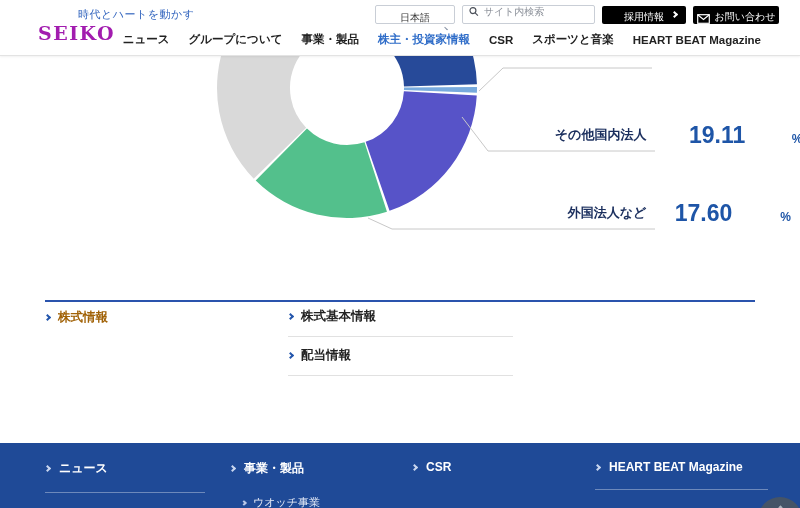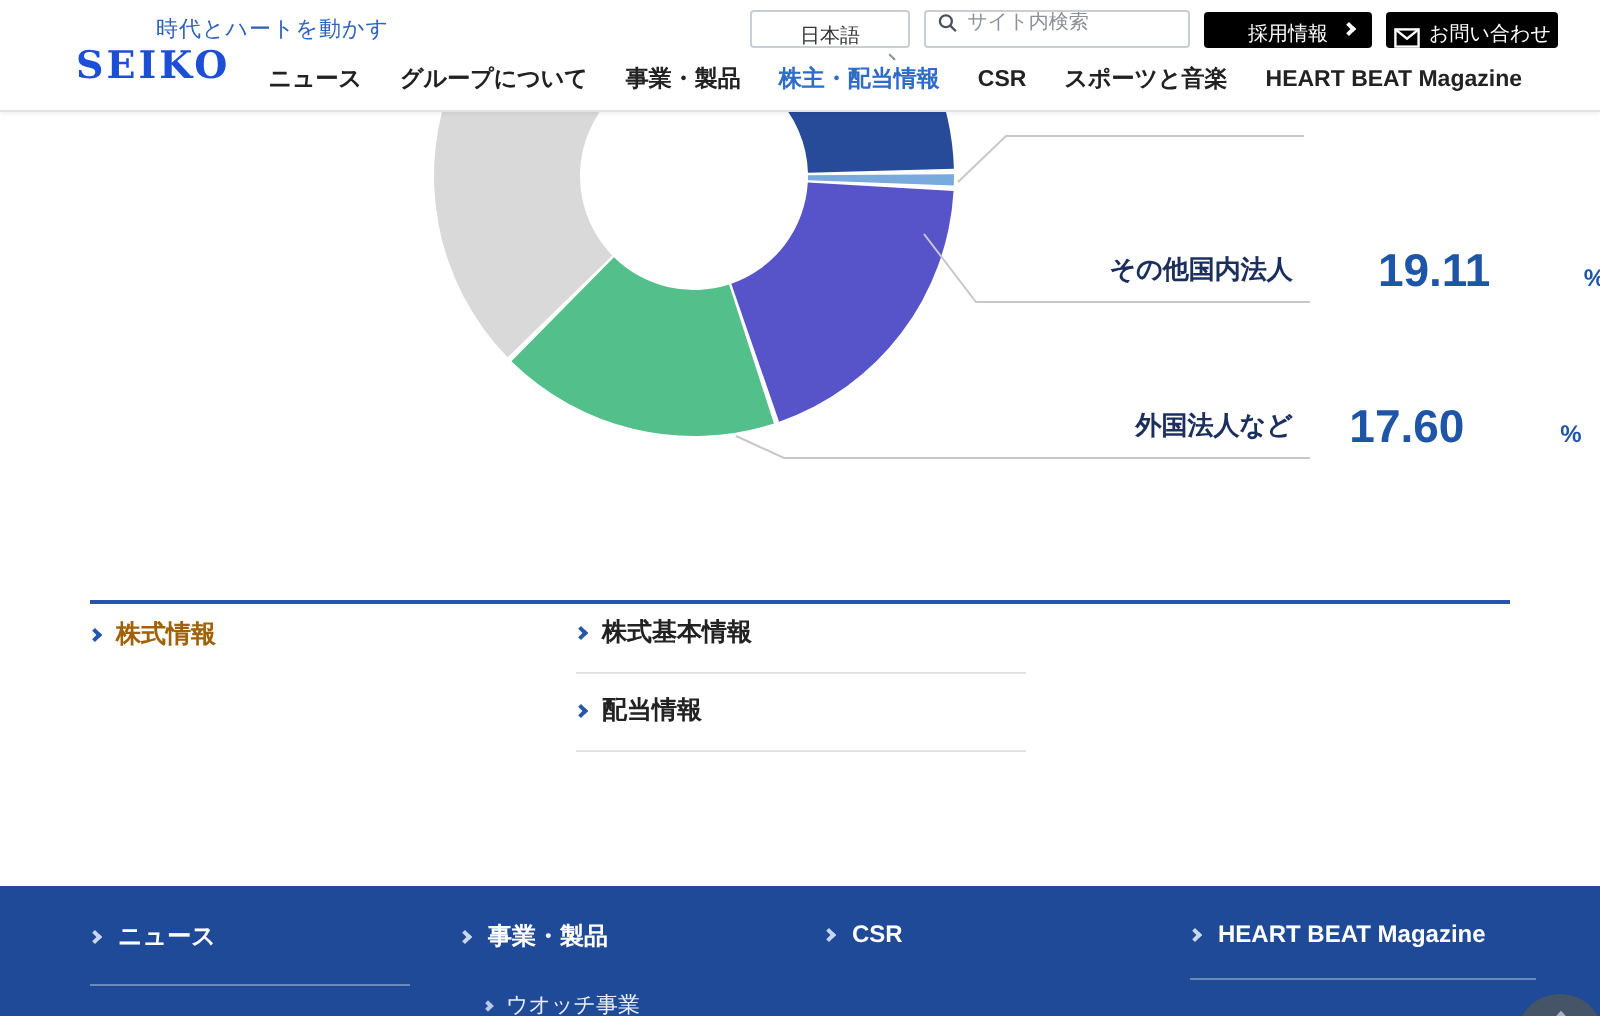"SEIKO" .logo { color: #1d4ed8 -> #a21caf }
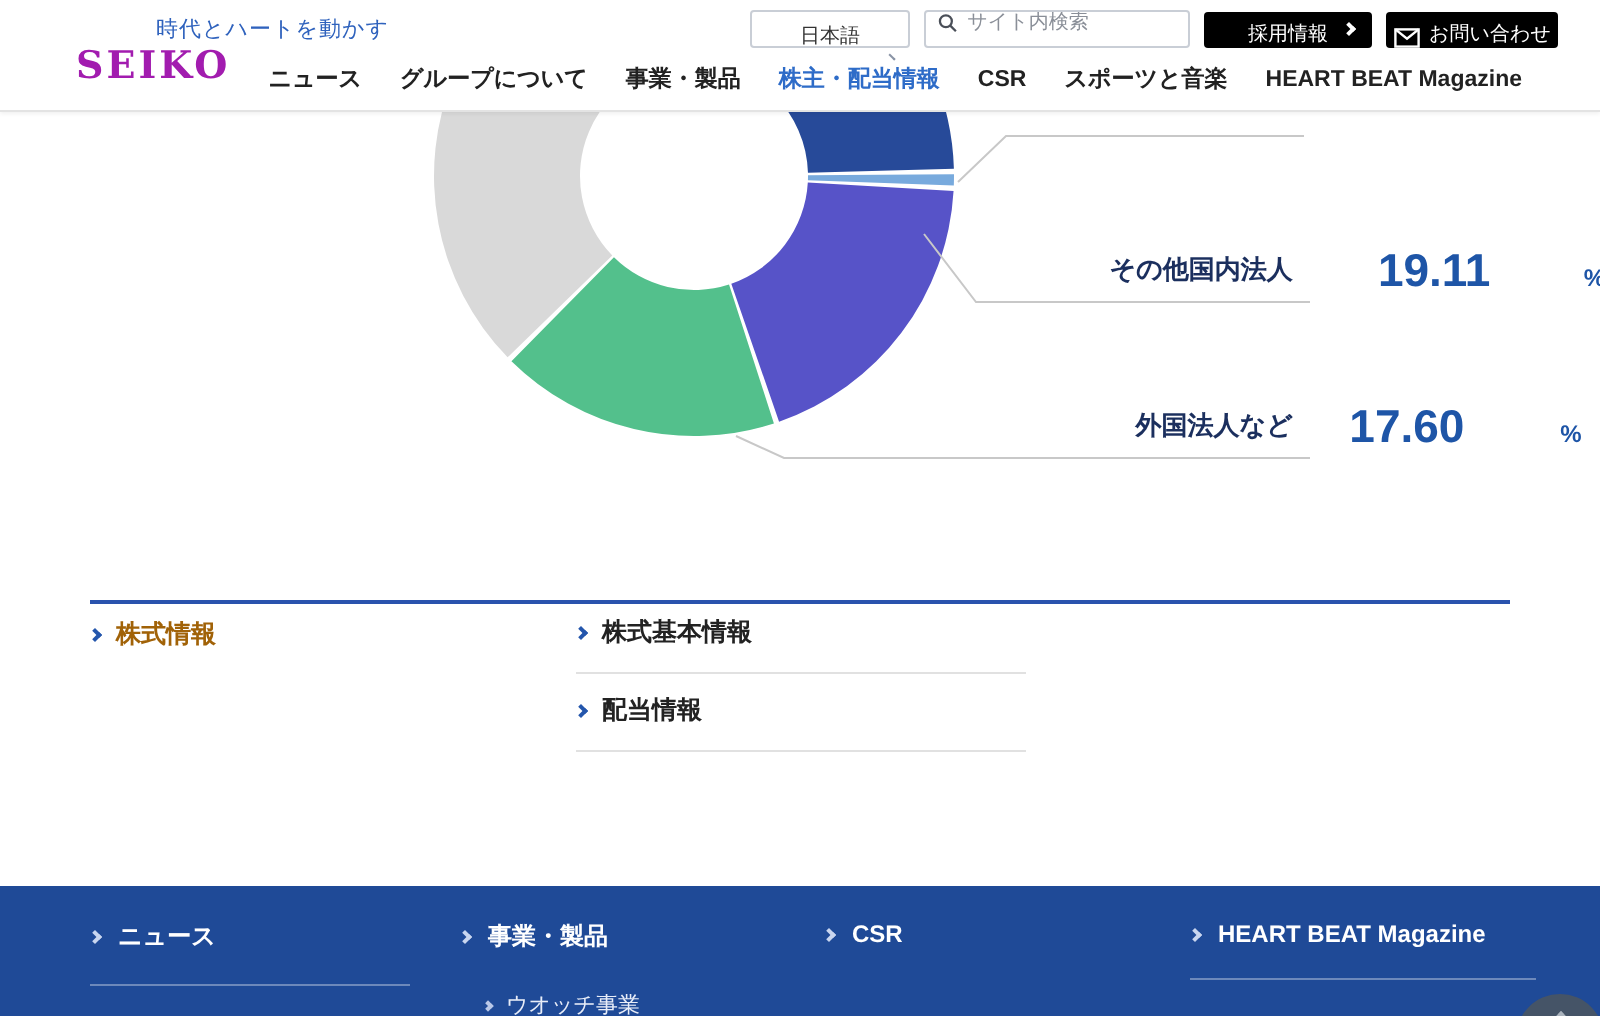"株主・配当情報" span.nav-item { text: 配当 -> 投資家 }
